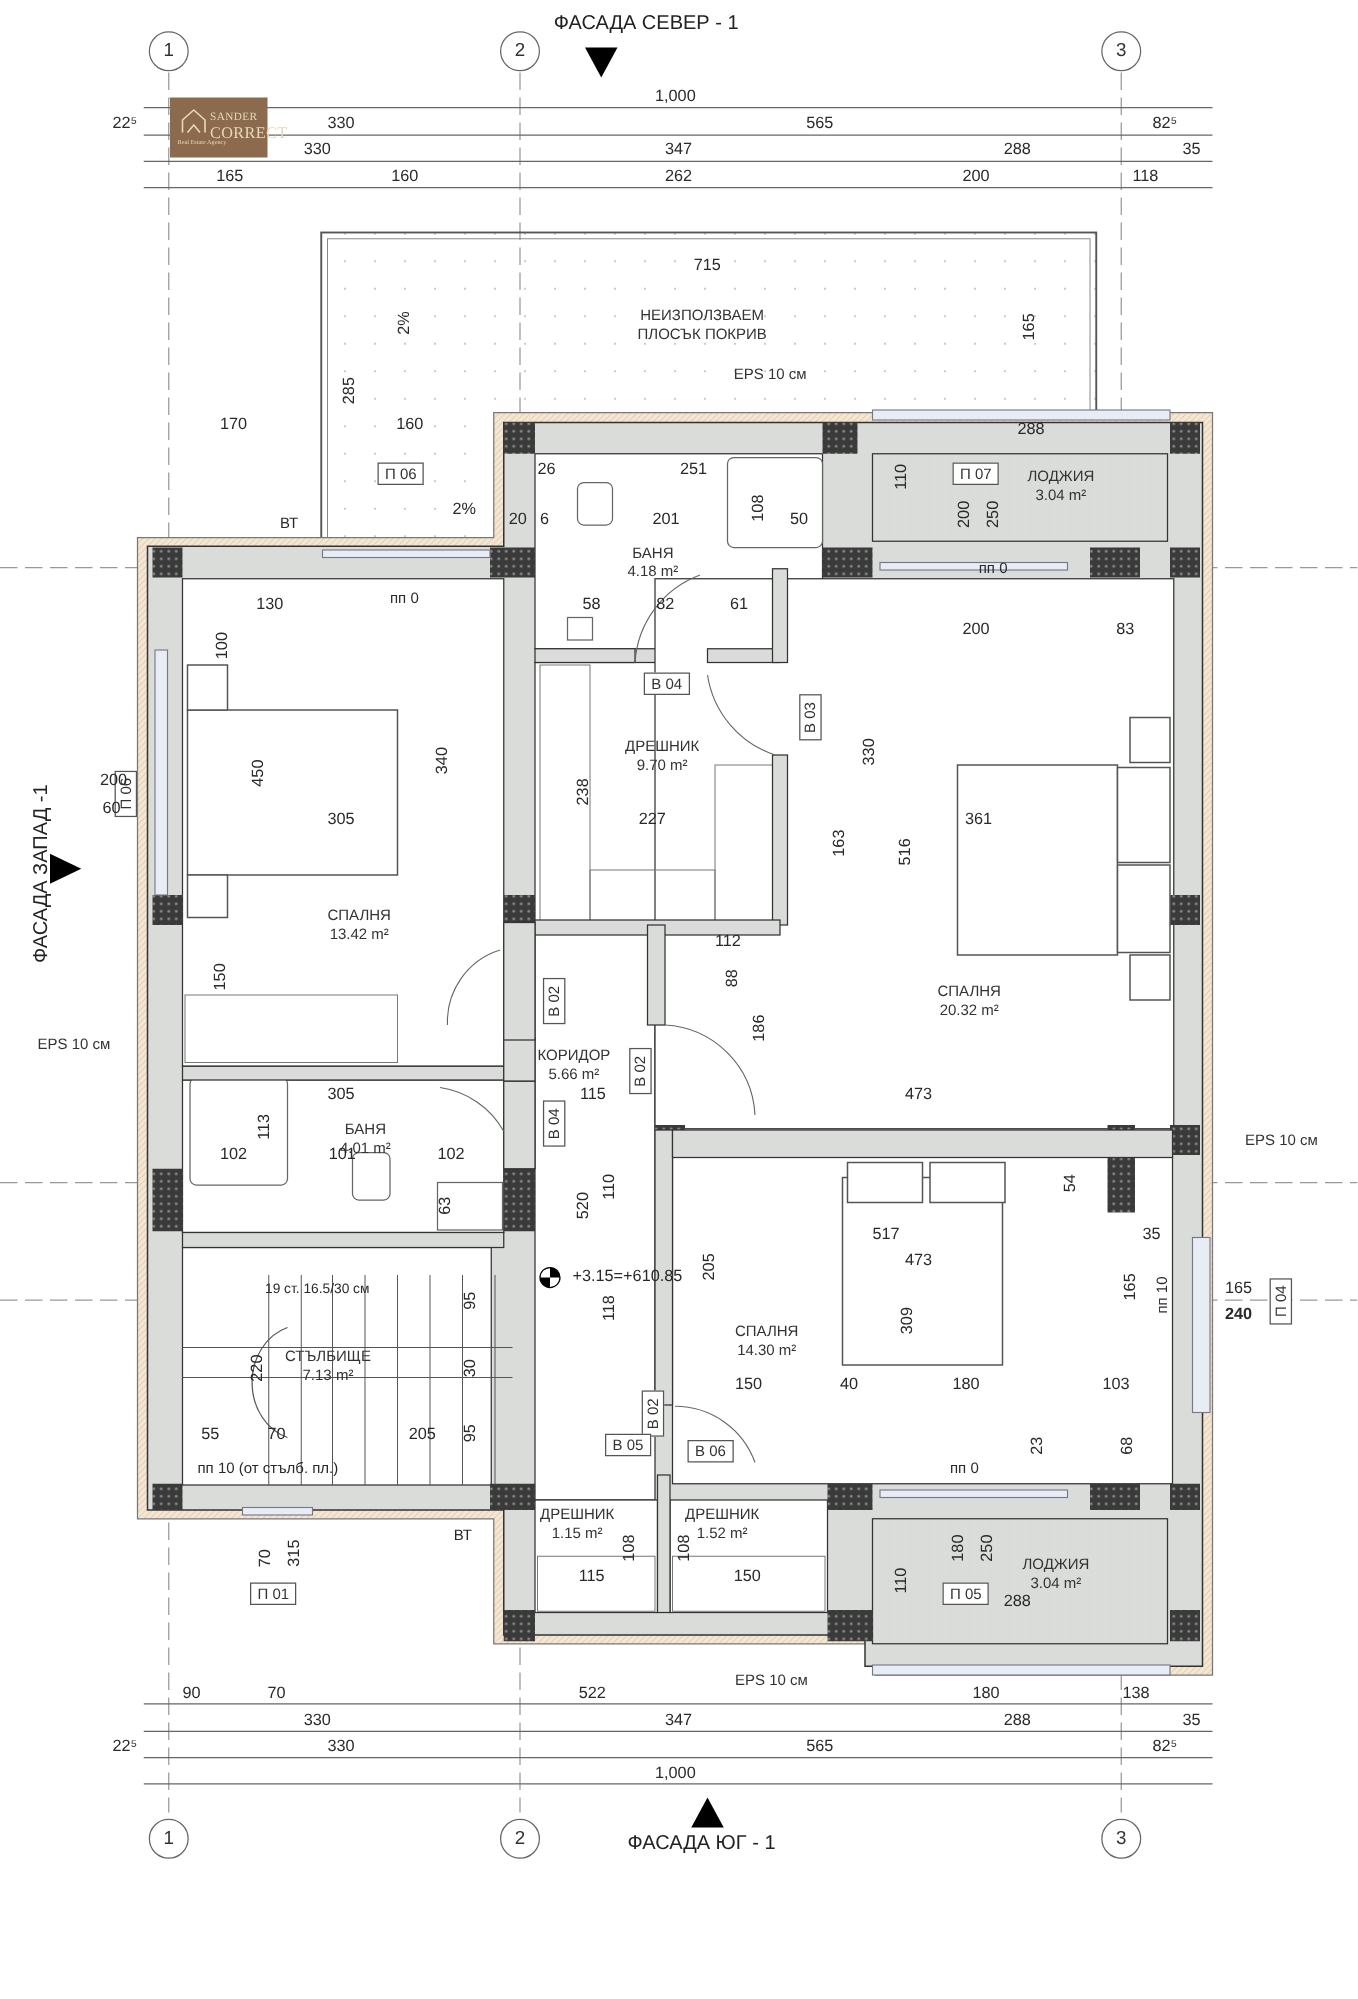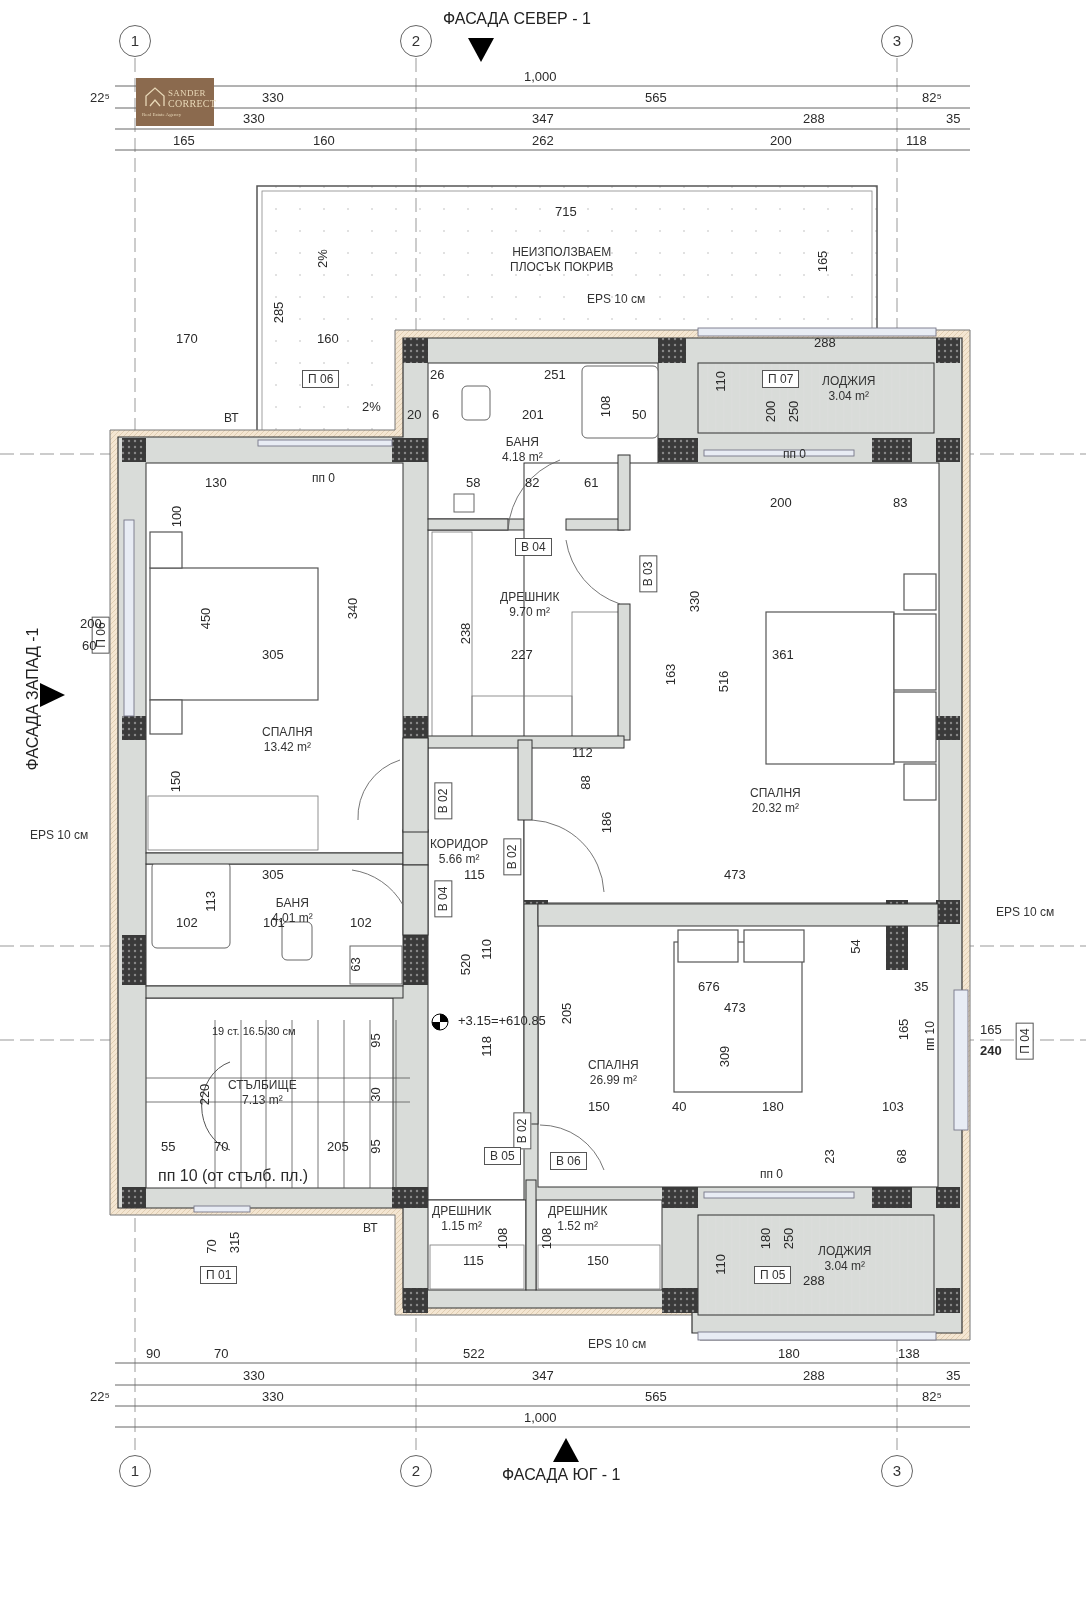"CORRECT" .logo .n2 { font-size: 10px -> 13px }
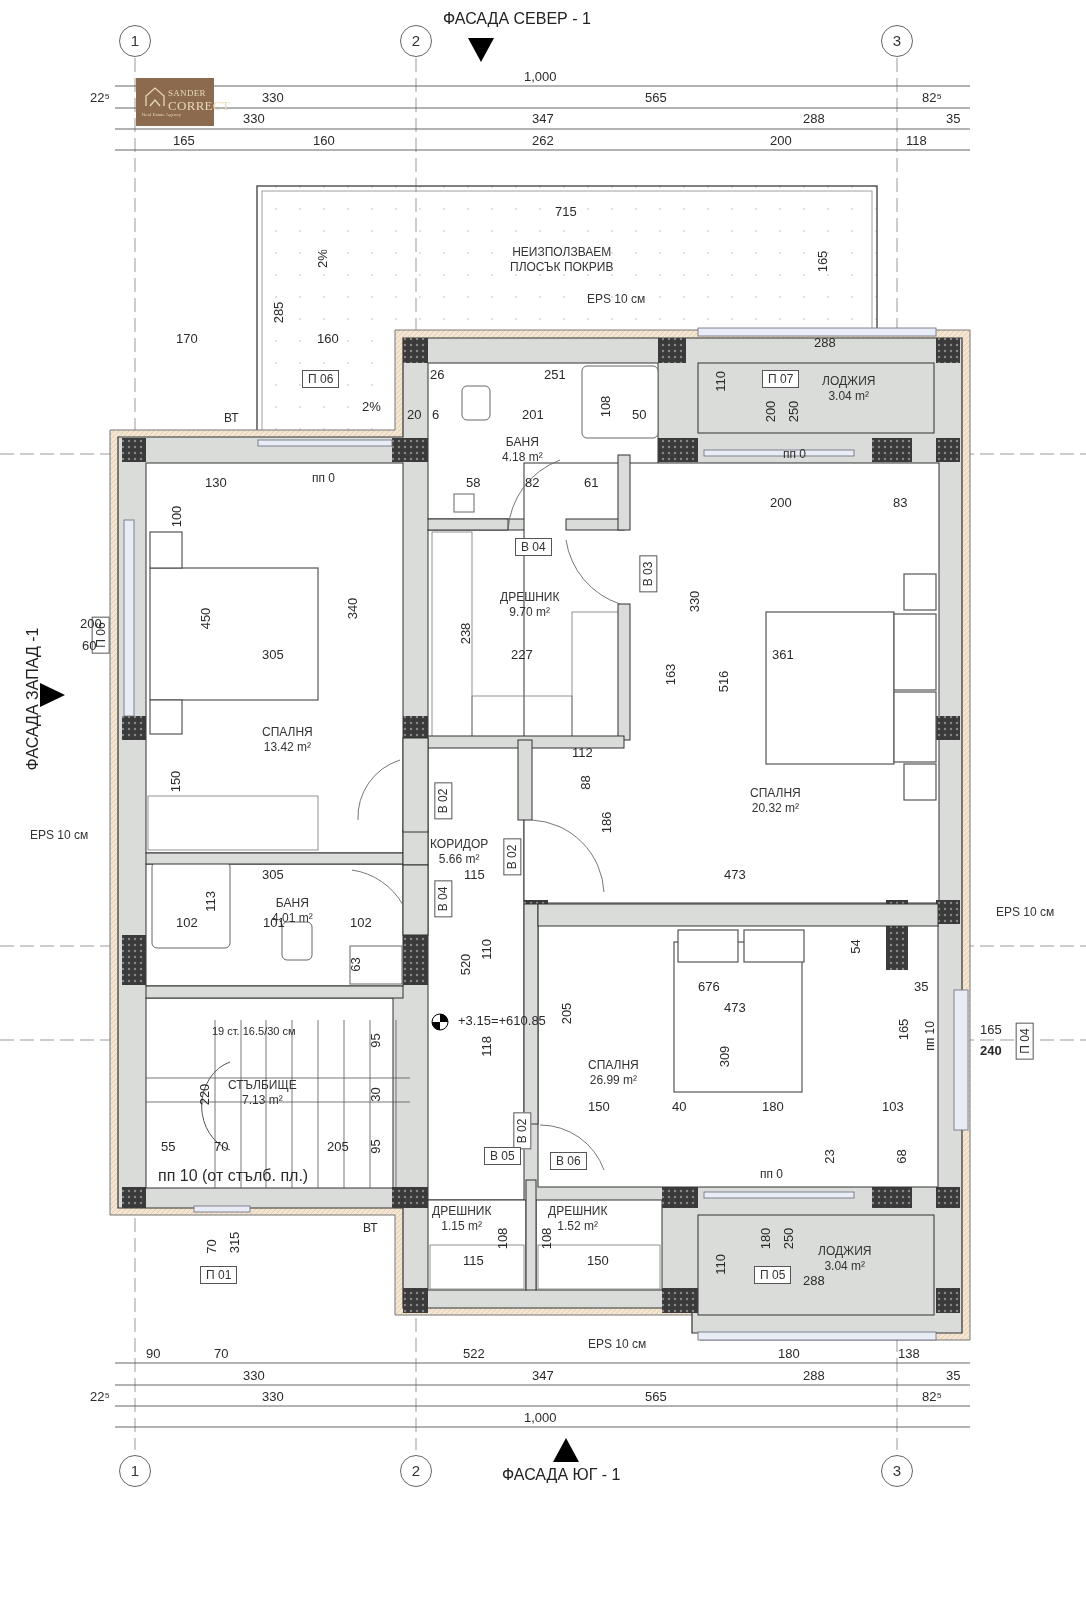"676" span.t { text: 676 -> 517 }
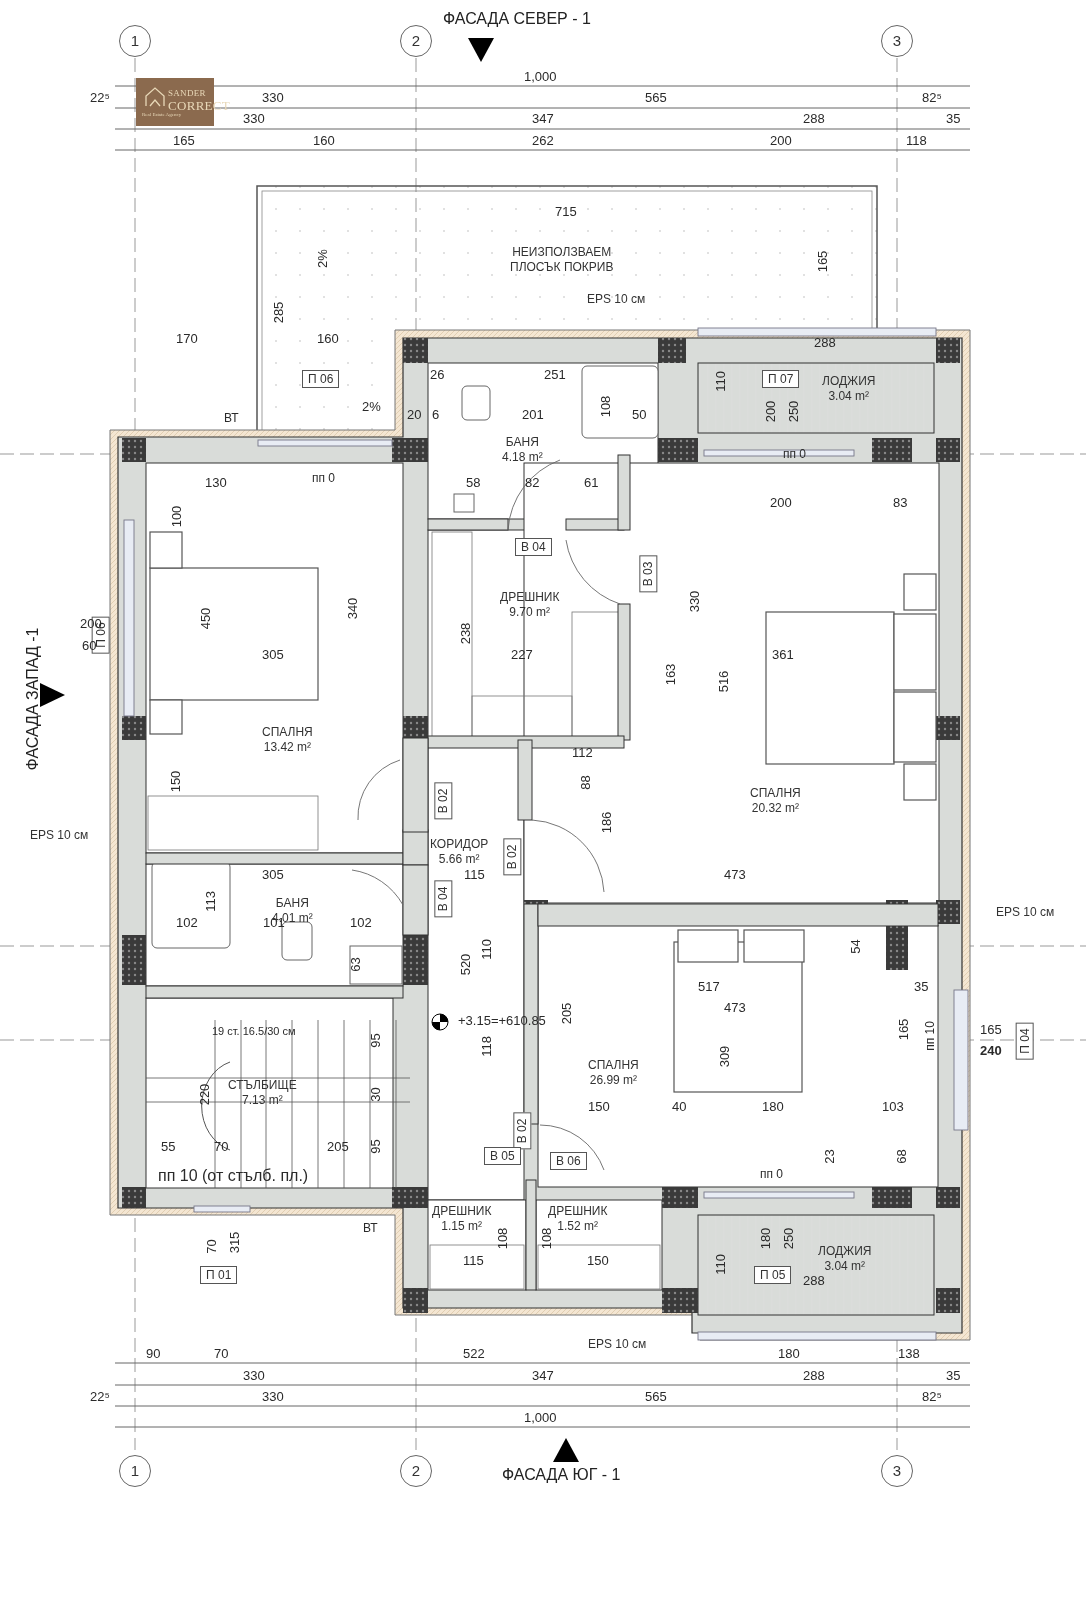"26.99 m²" div { text: 26.99 -> 14.30 }
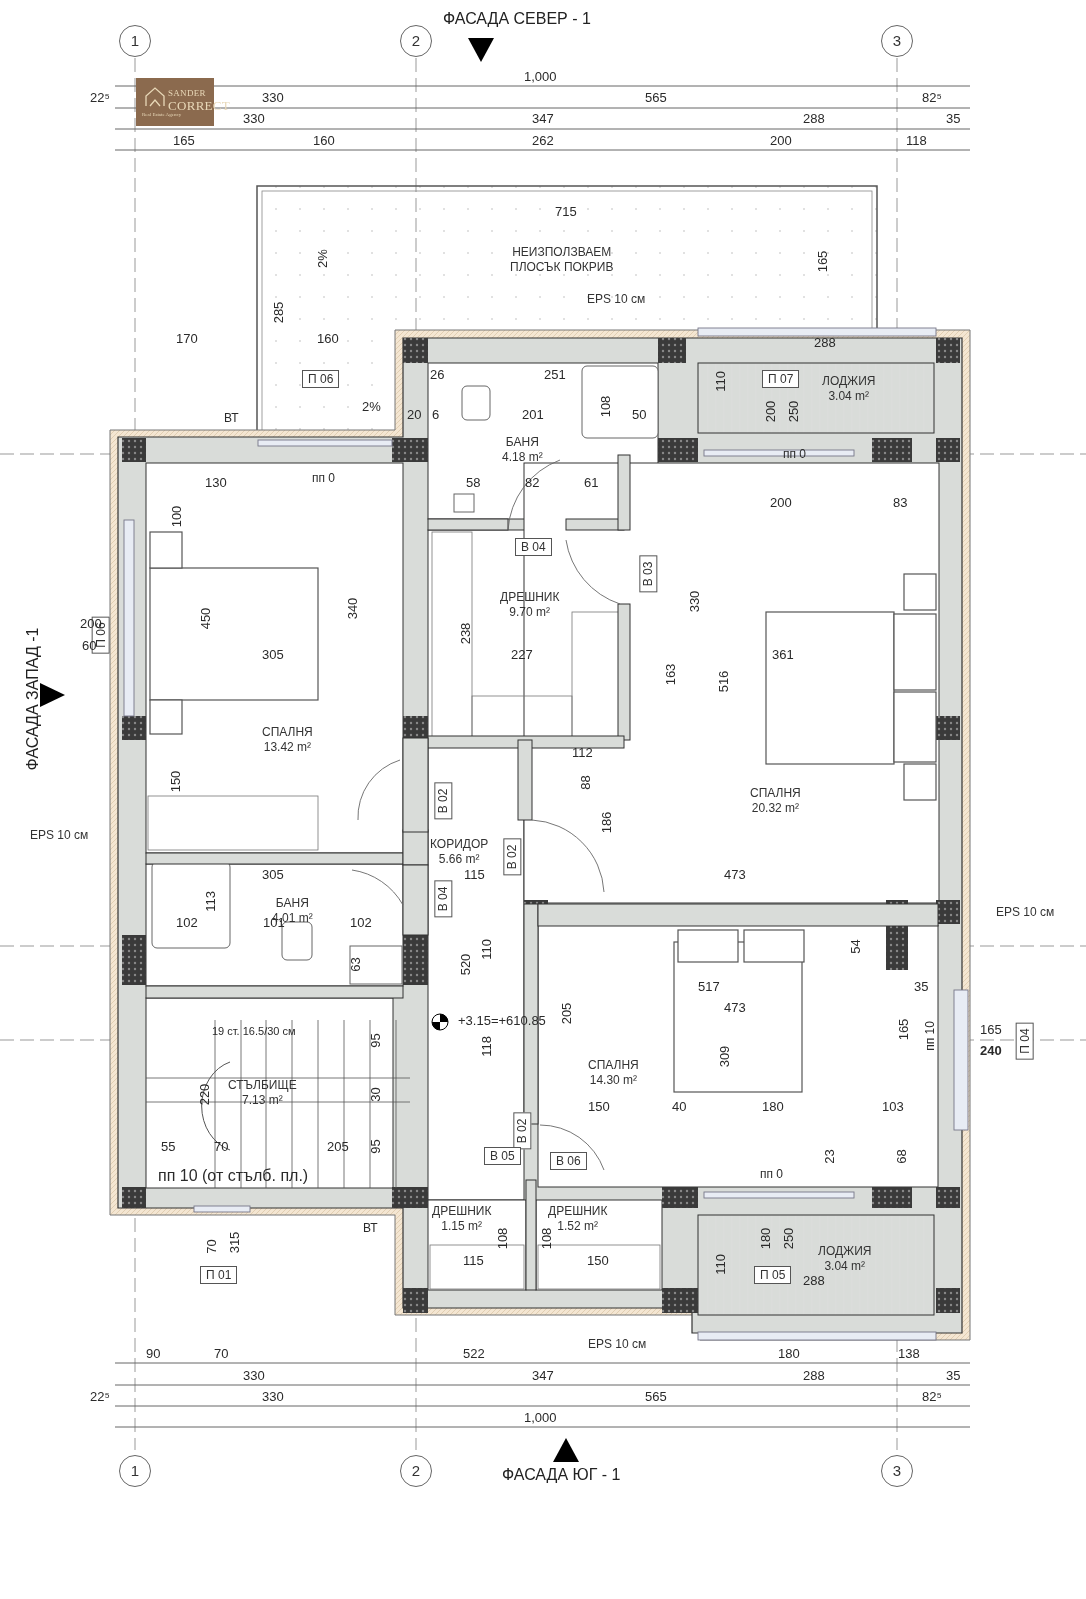"пп 10 (от стълб. пл.)" span.t { font-size: 16px -> 12px }
